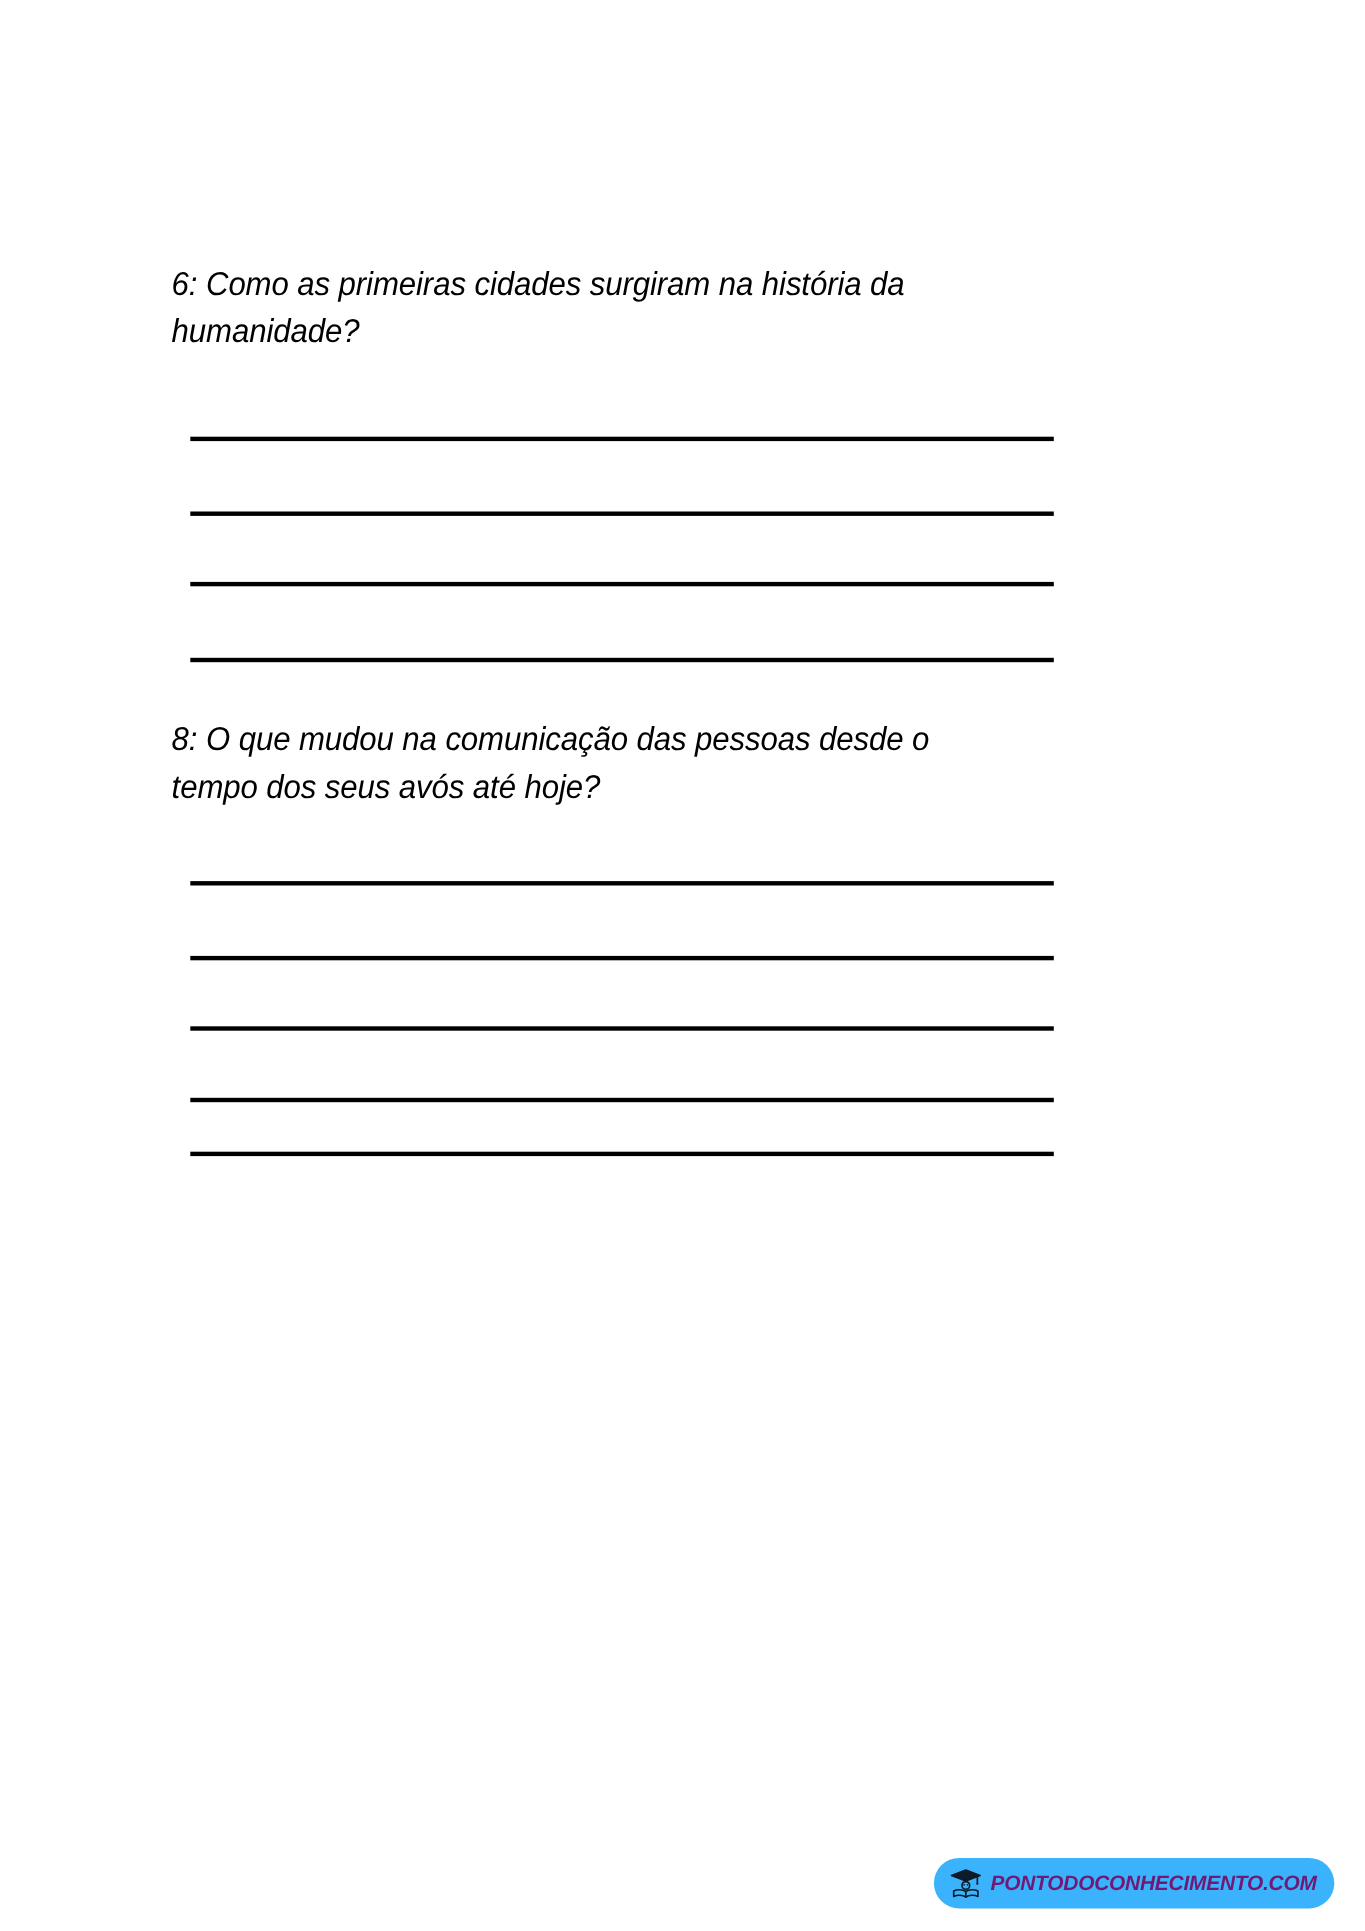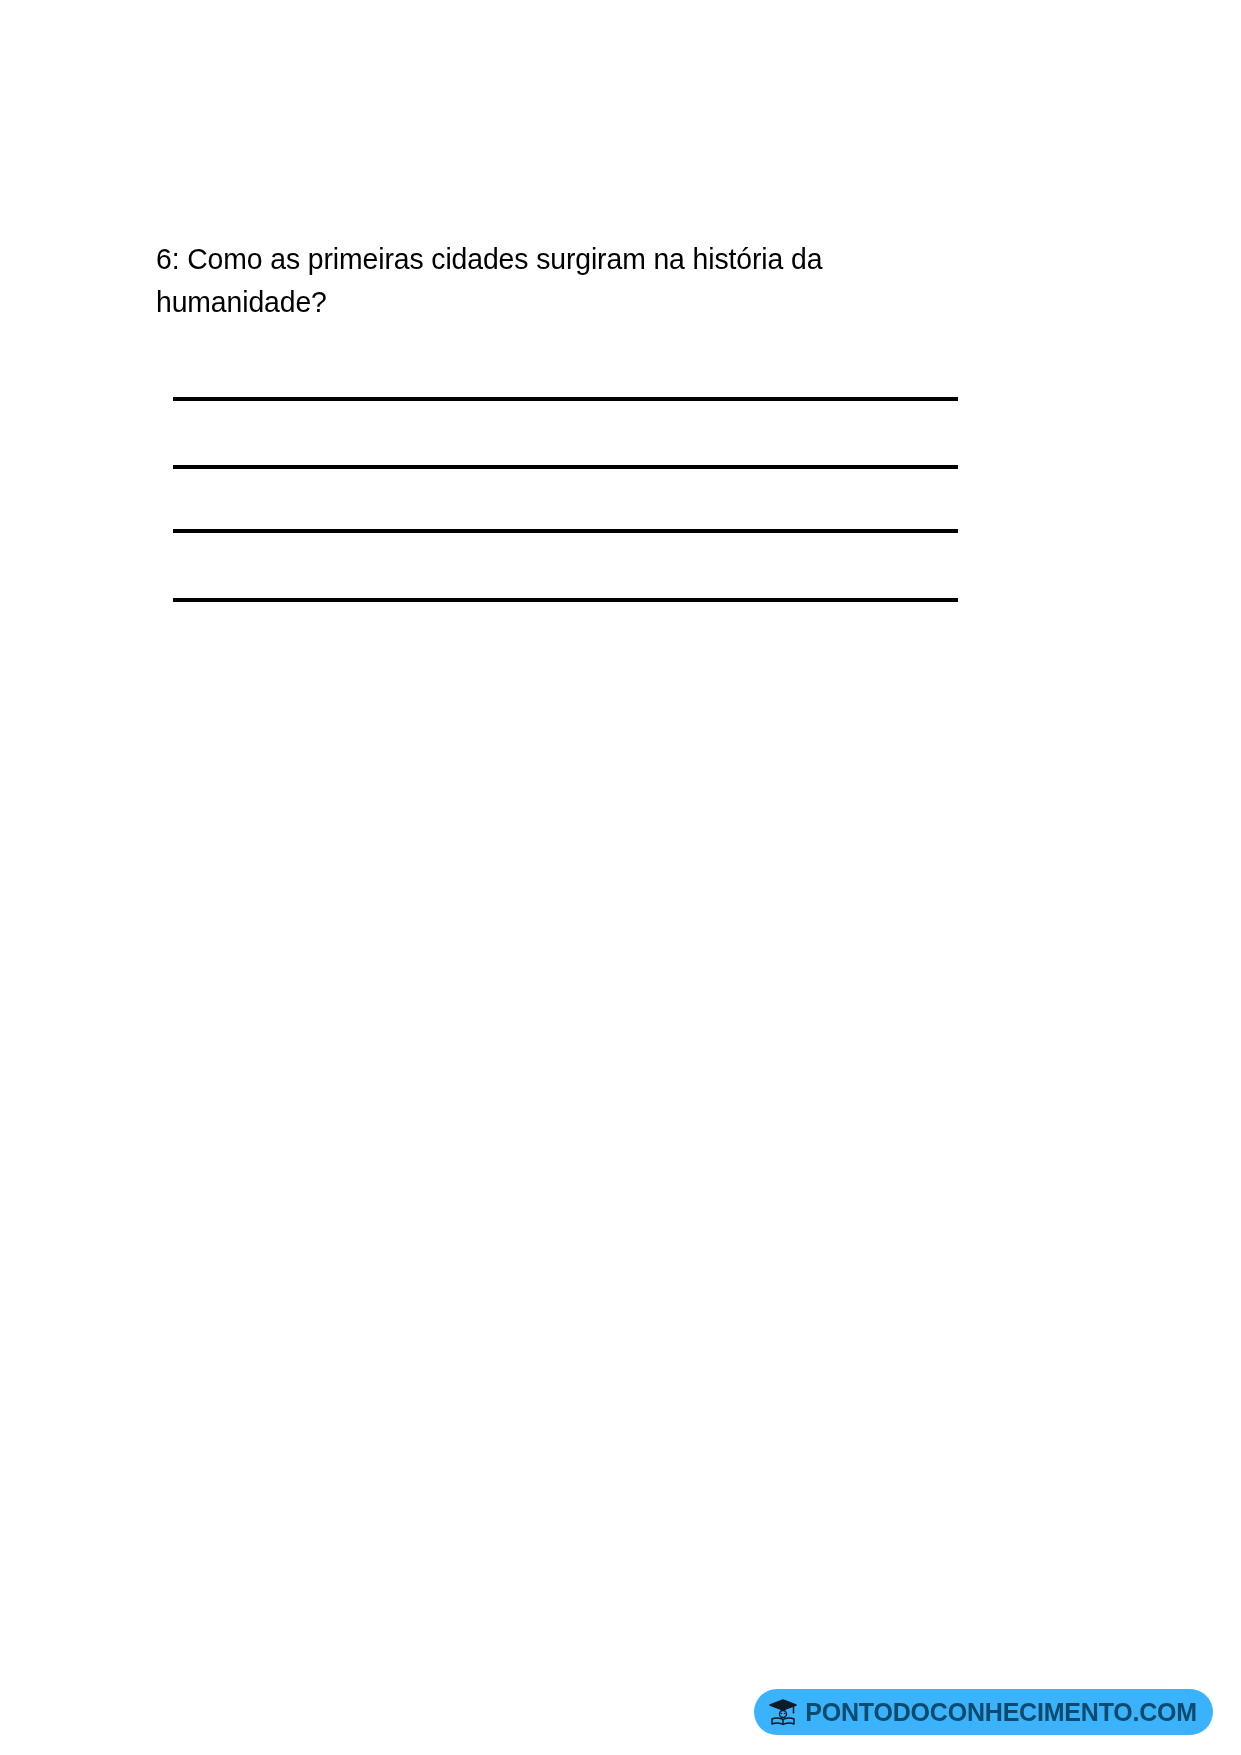"6: Como as primeiras cidades" .page { font-style: none -> italic }
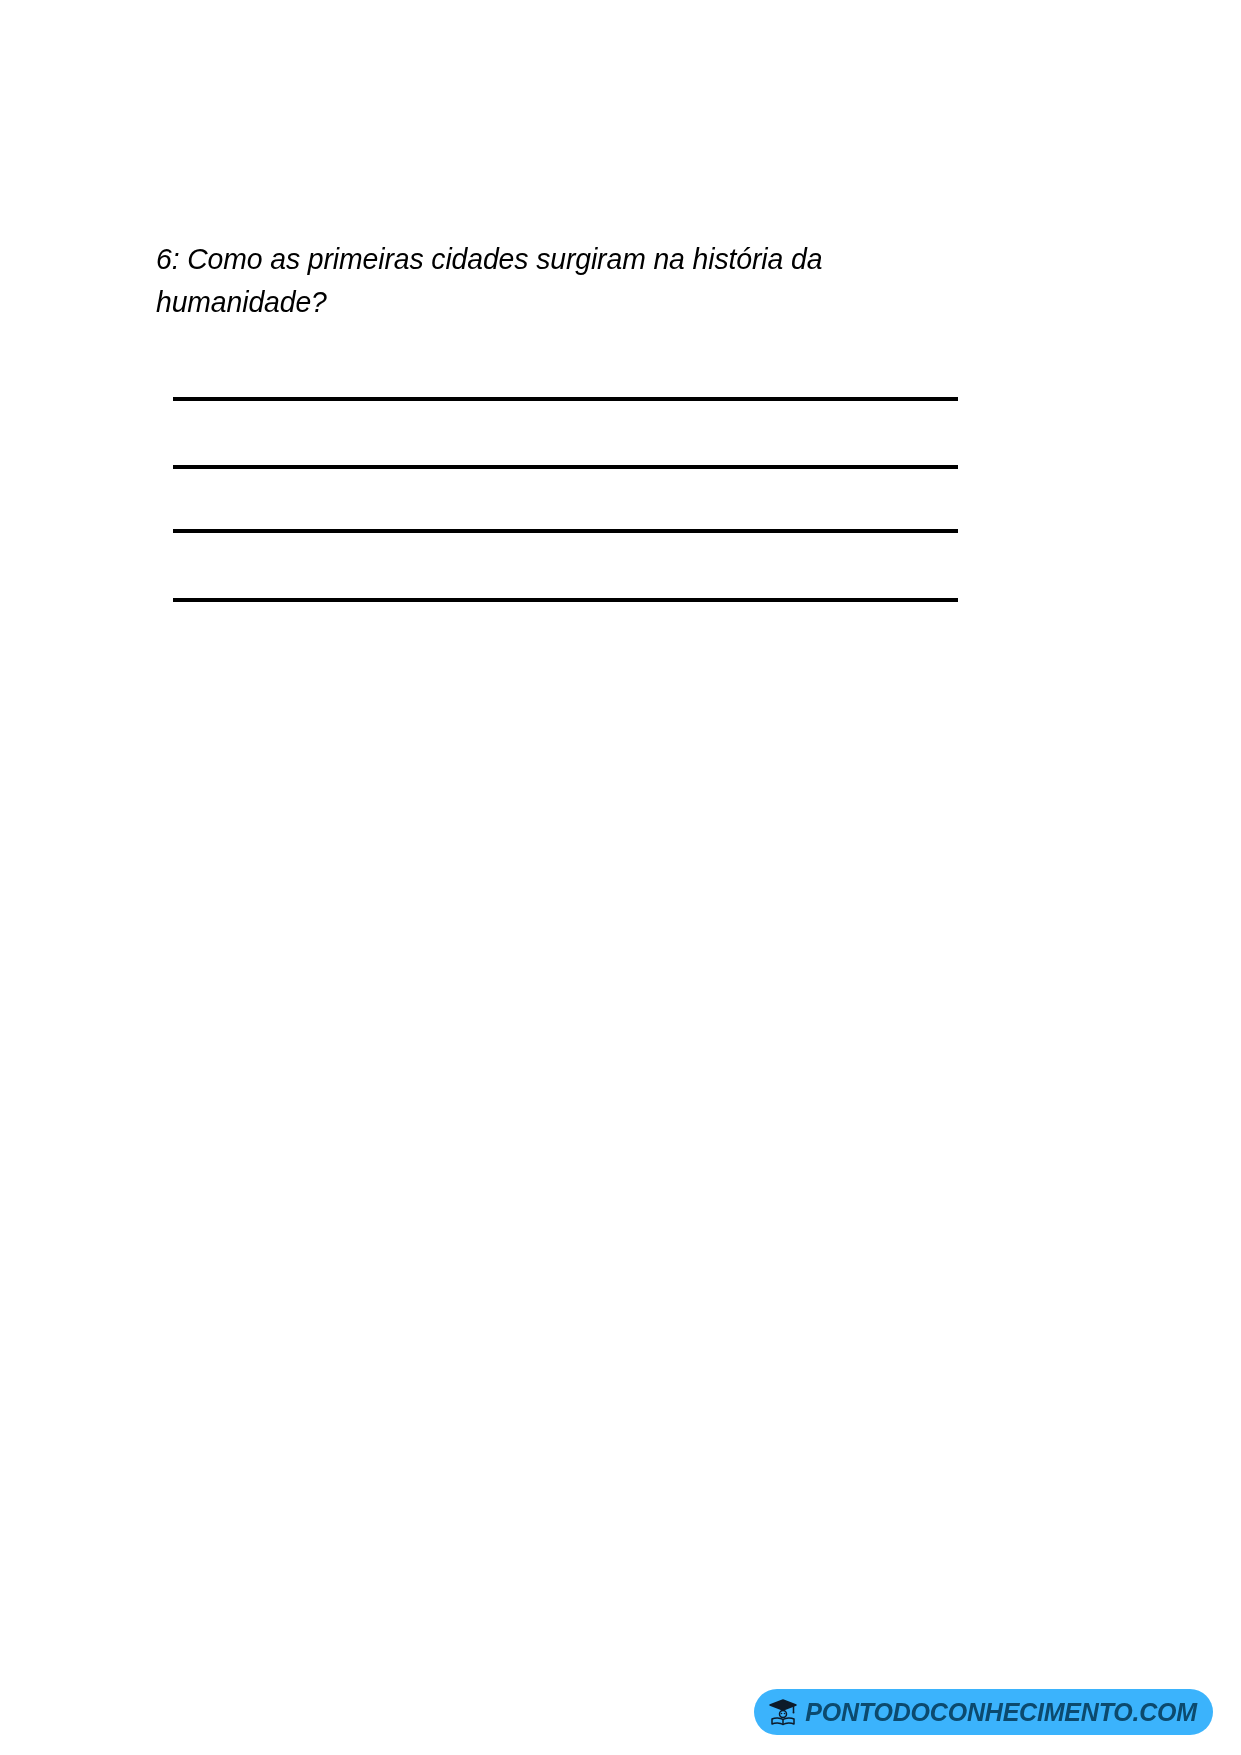"8: O que mudou na" div.question-block { html: none -> <div> <p>8: O que mudou na comunicação das pessoas desde o tempo dos seus avós até hoje?</p> <div></div> <div> <div></div> <div></div> <div></div> <div></div> <div></div> <div></div> <div></div> <div></div> <div></div> </div> </div> }
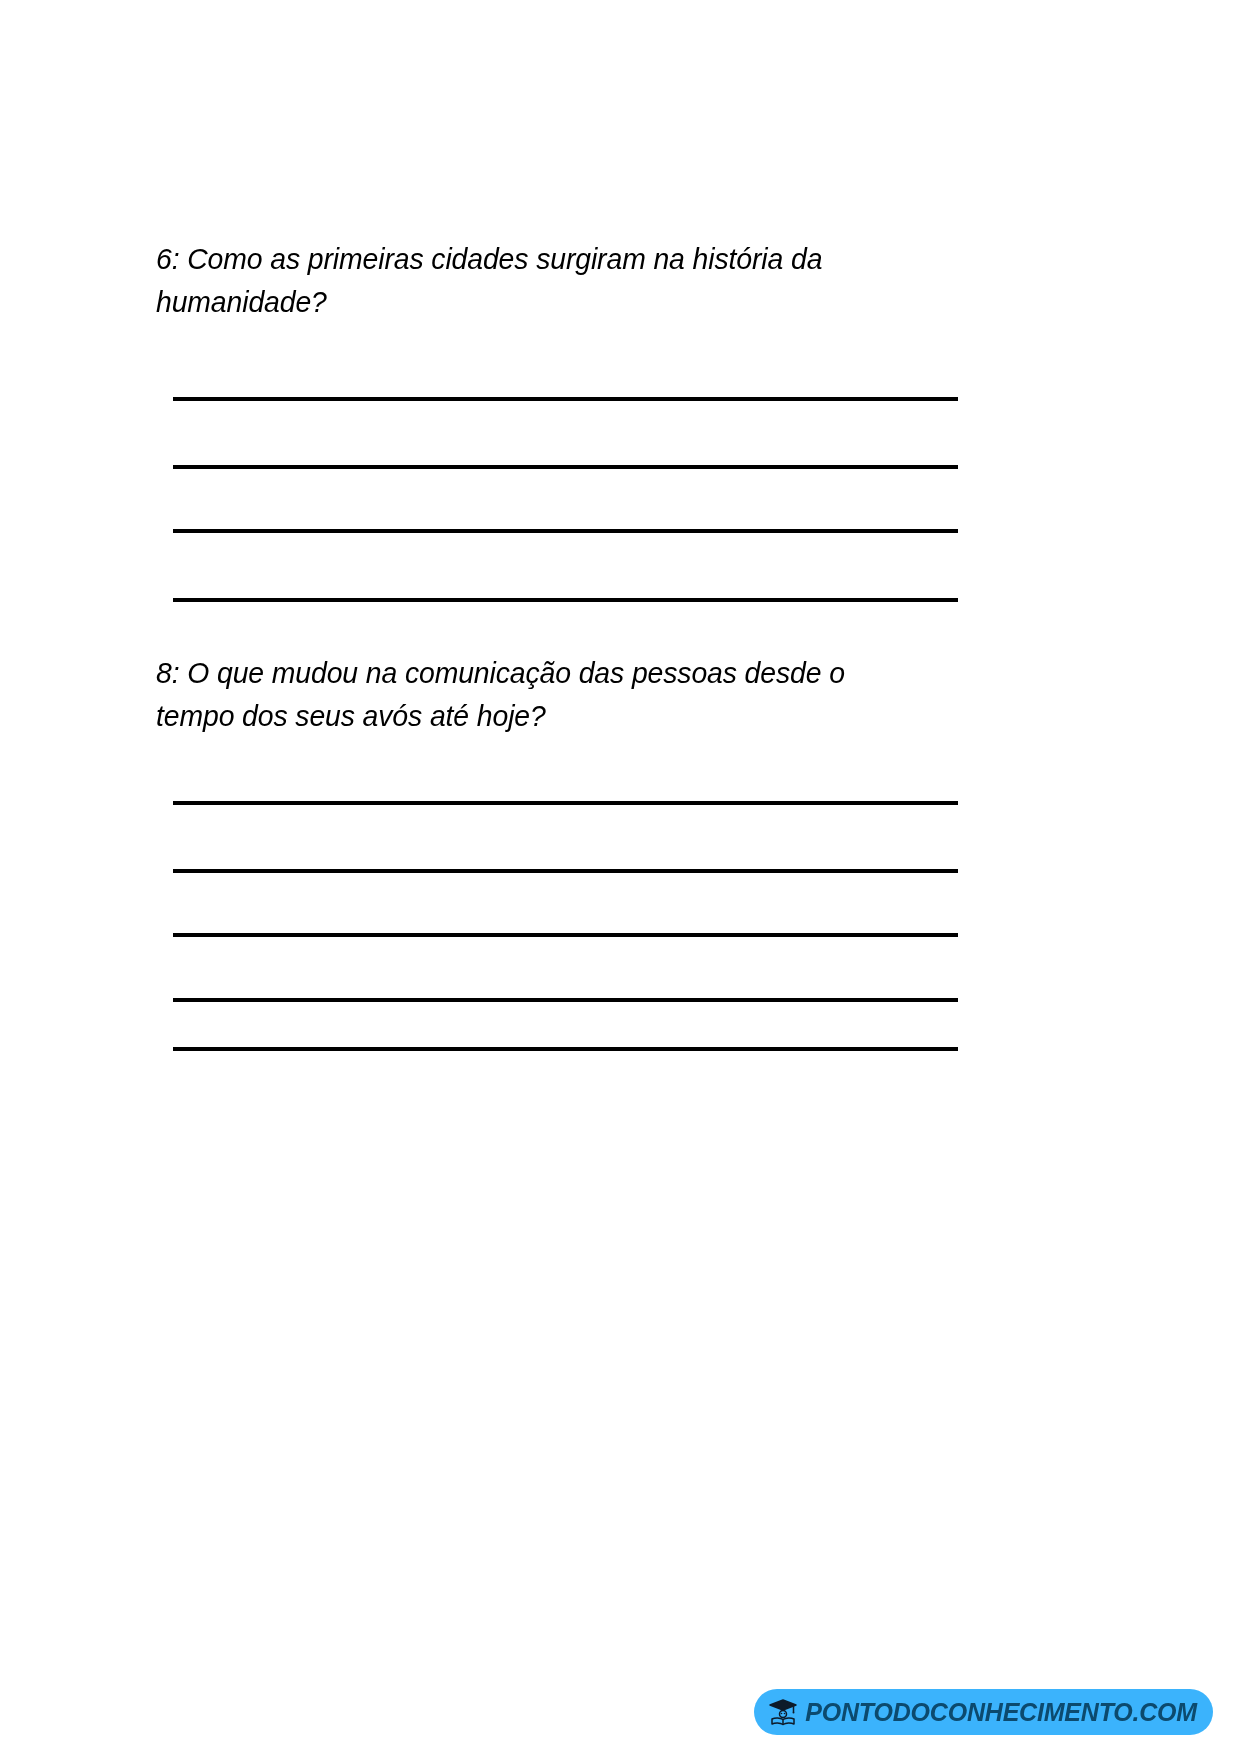"PONTODOCONHECIMENTO.COM" .watermark-text { color: #0c4a6e -> #701a75; font-size: 25px -> 19px }
